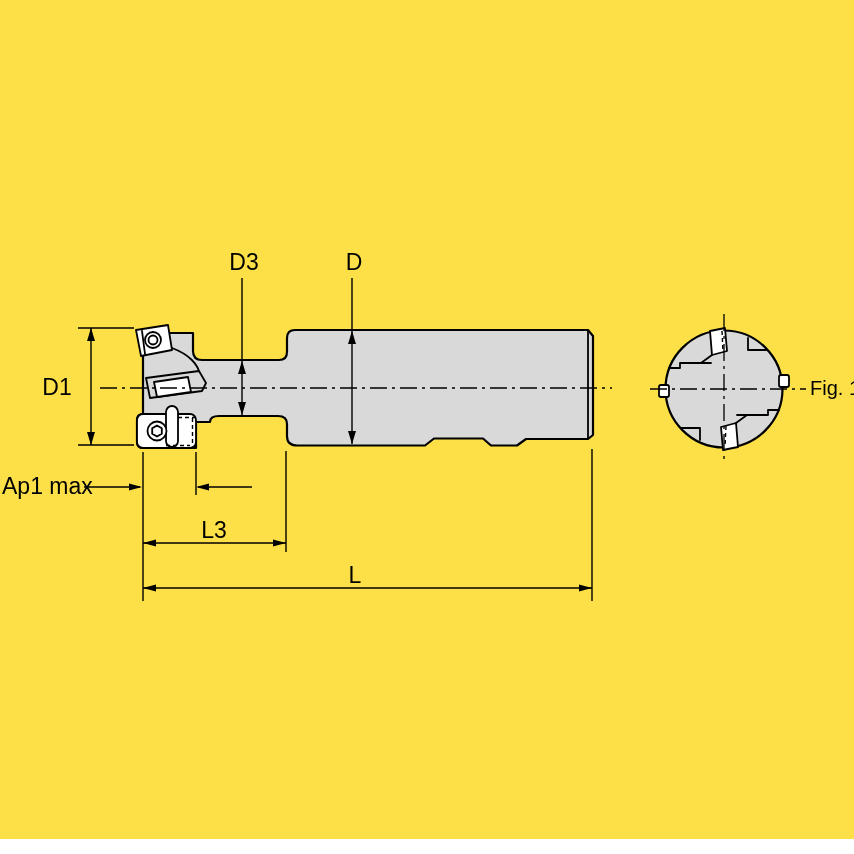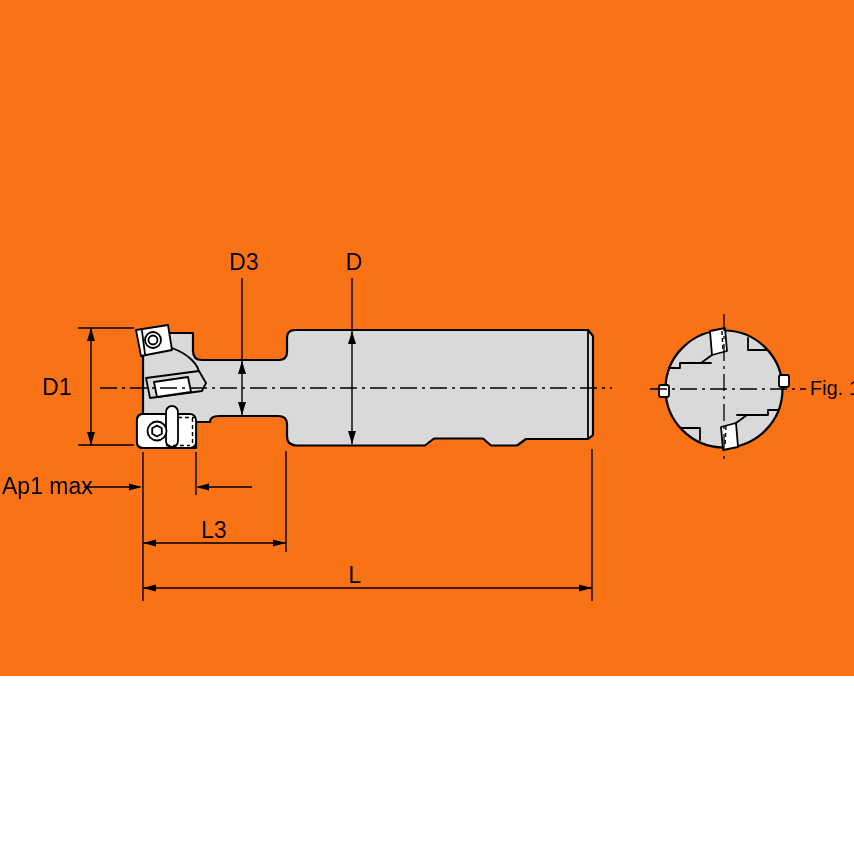"D3" .stage { background: #f97316 -> #fde047; height: 676px -> 839px }
